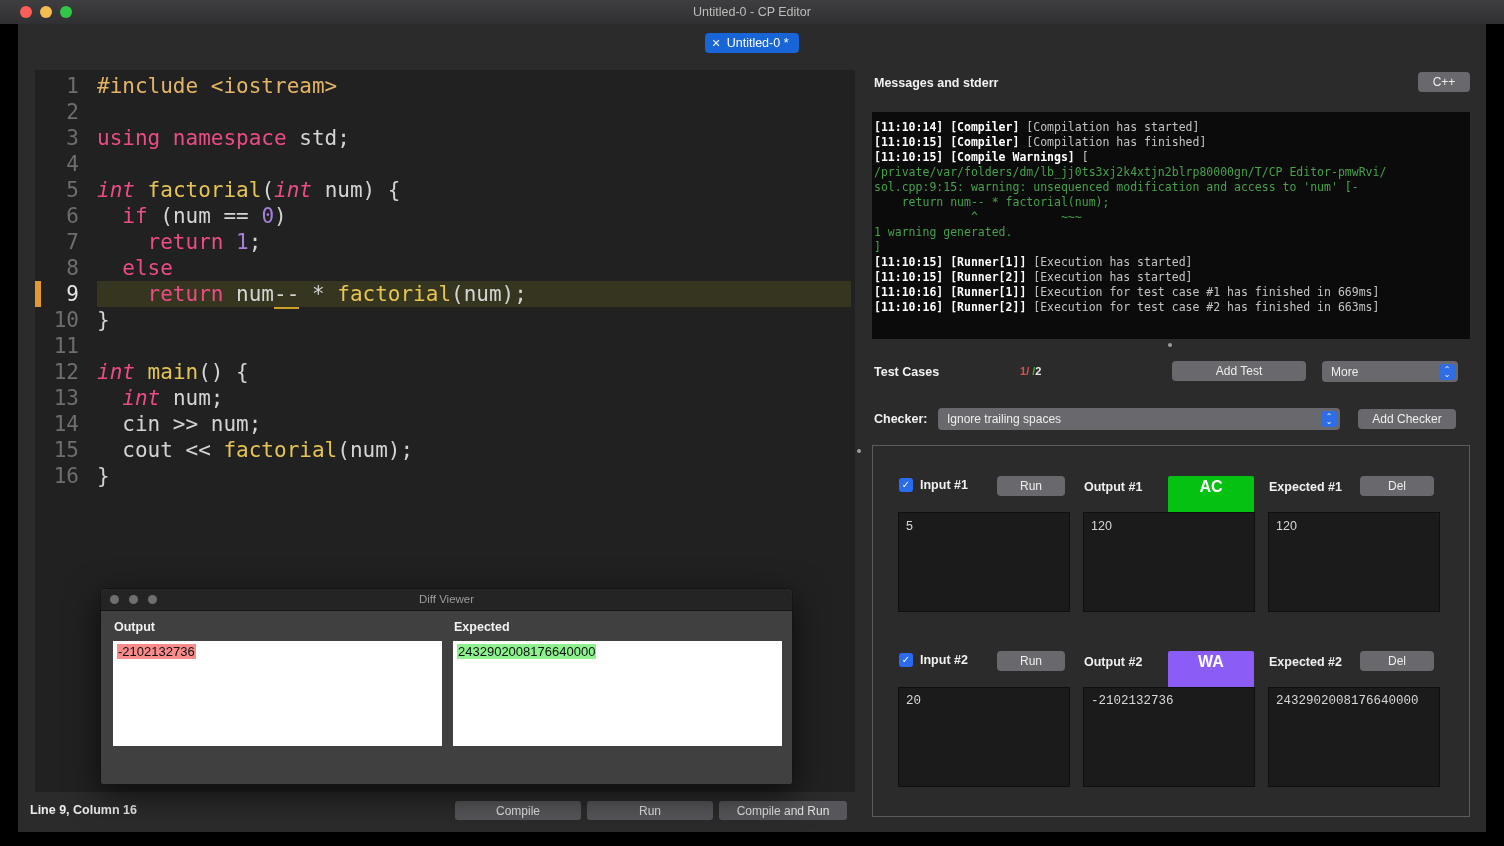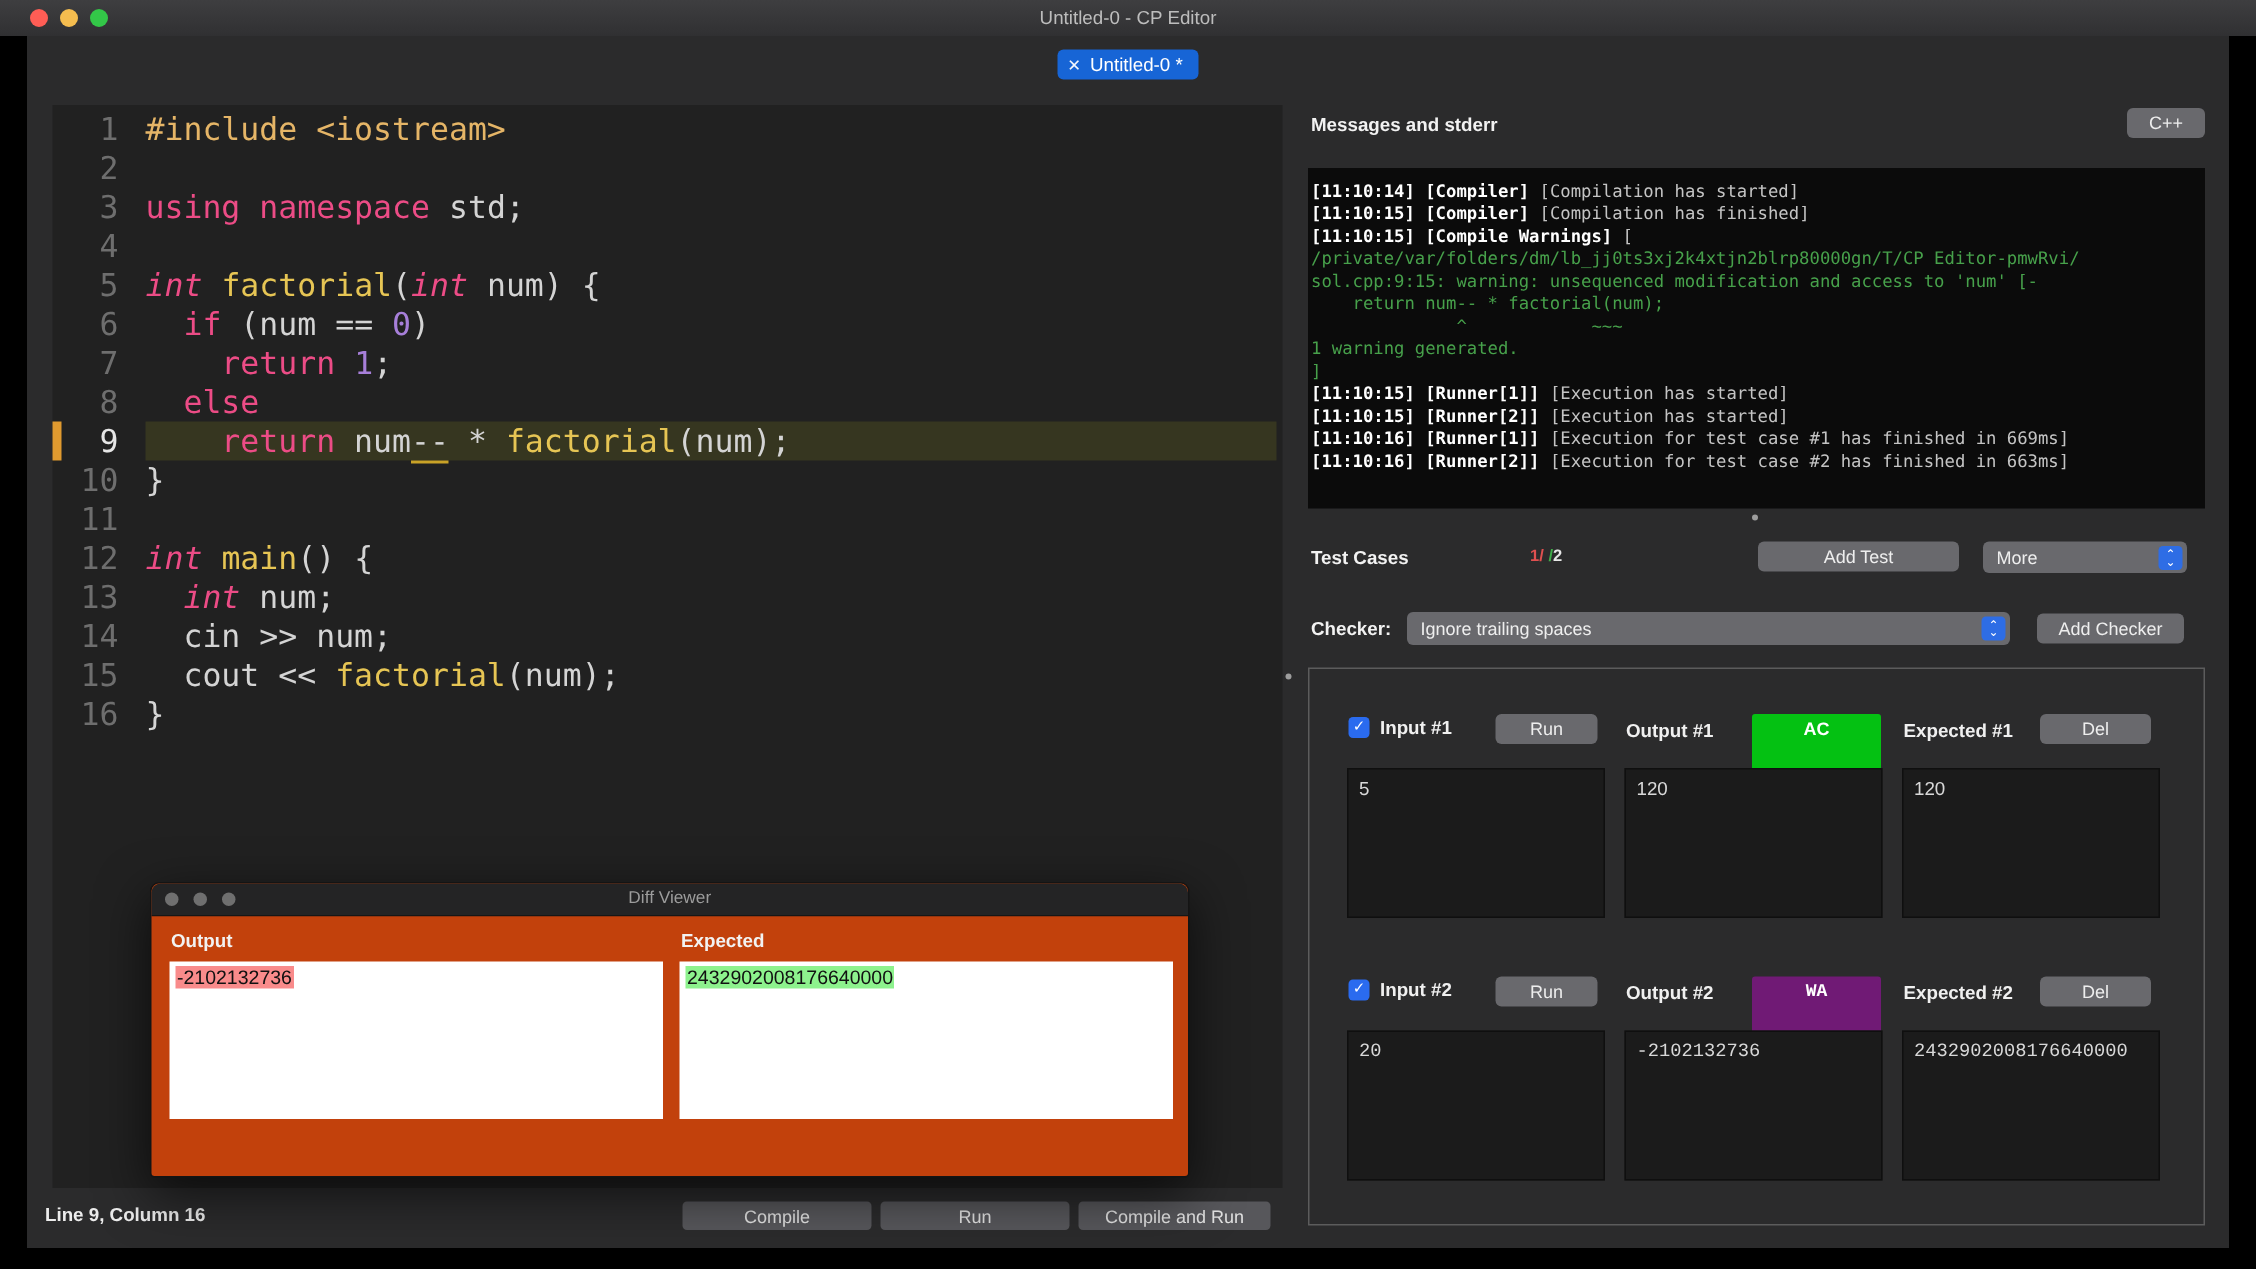"AC" .verdict { font-size: 12px -> 16px }
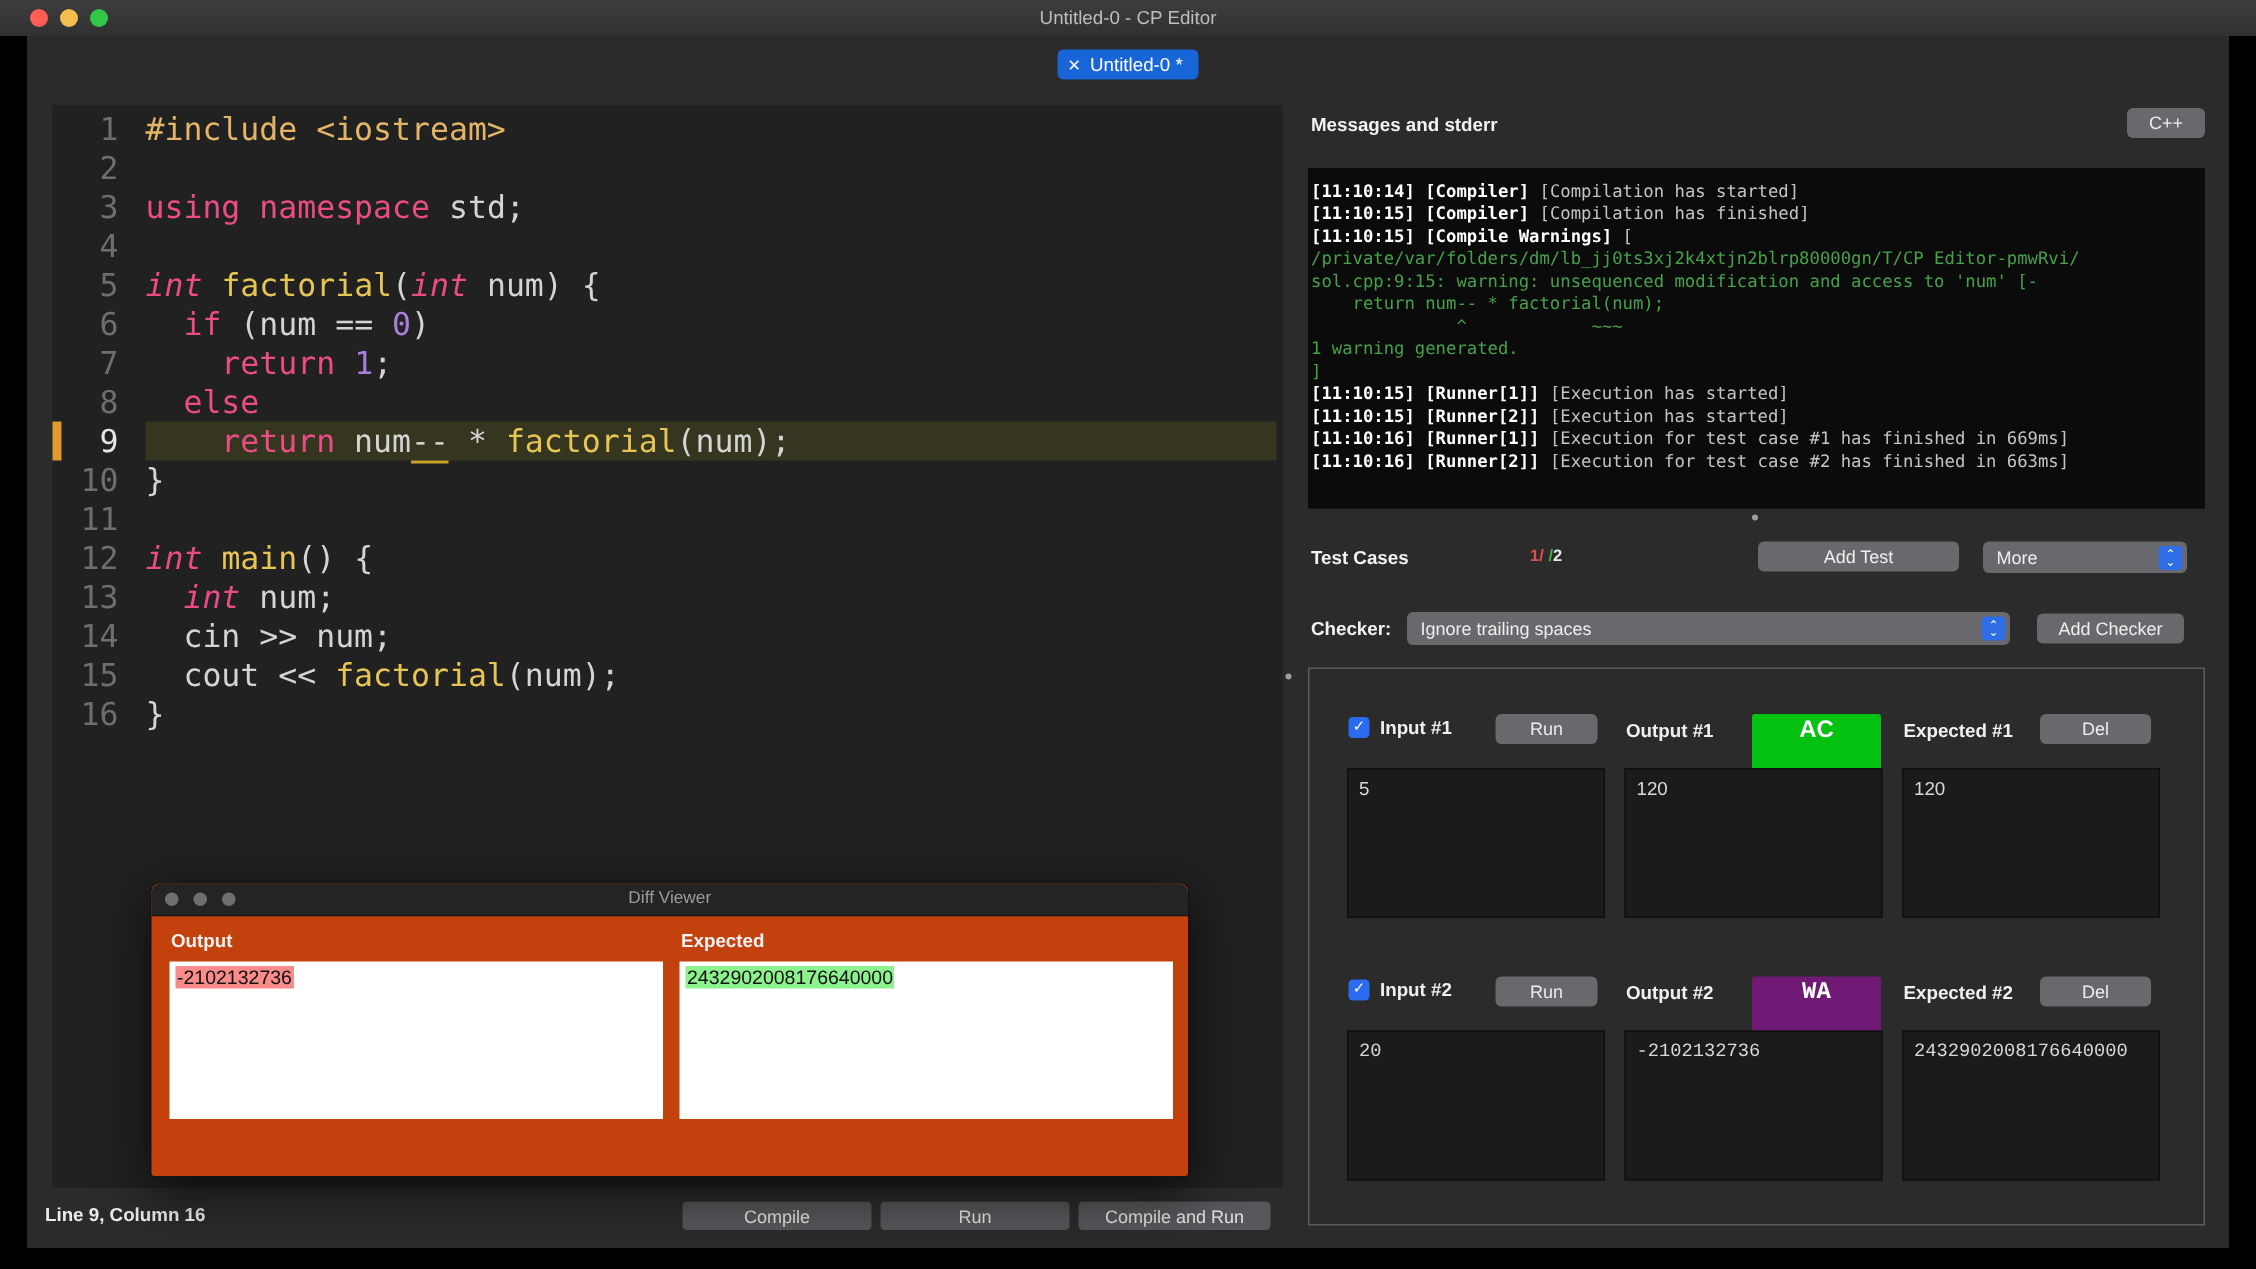"Diff Viewer" .diff { background: #c2410c -> #404040 }
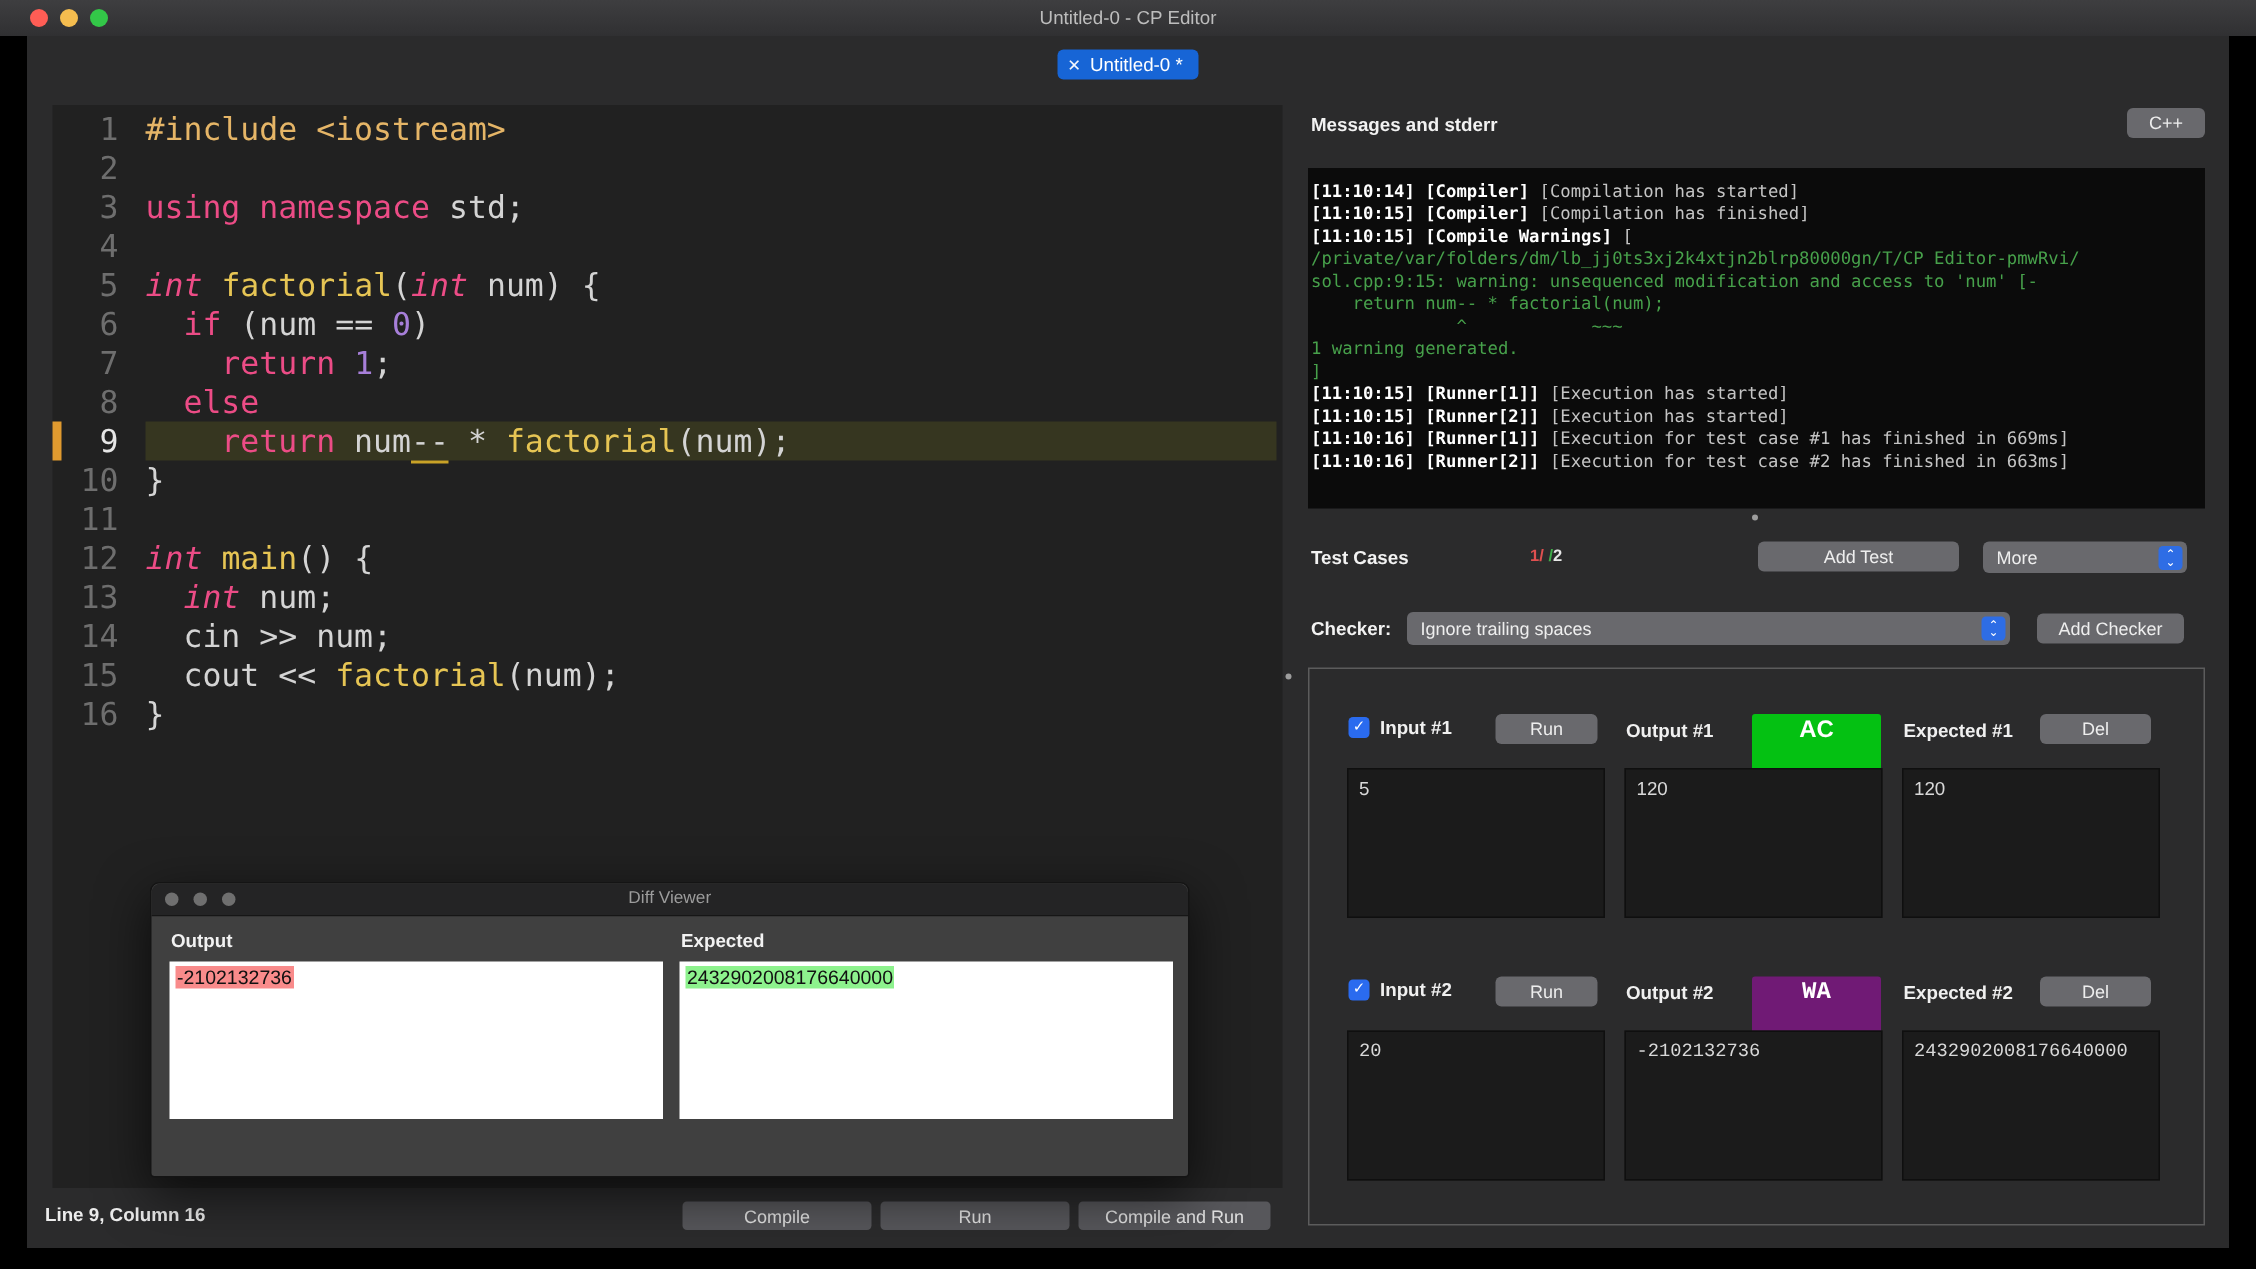"WA" .v-wa { background: #701a75 -> #8b5cf6; font-family: Liberation Mono, monospace -> none }
